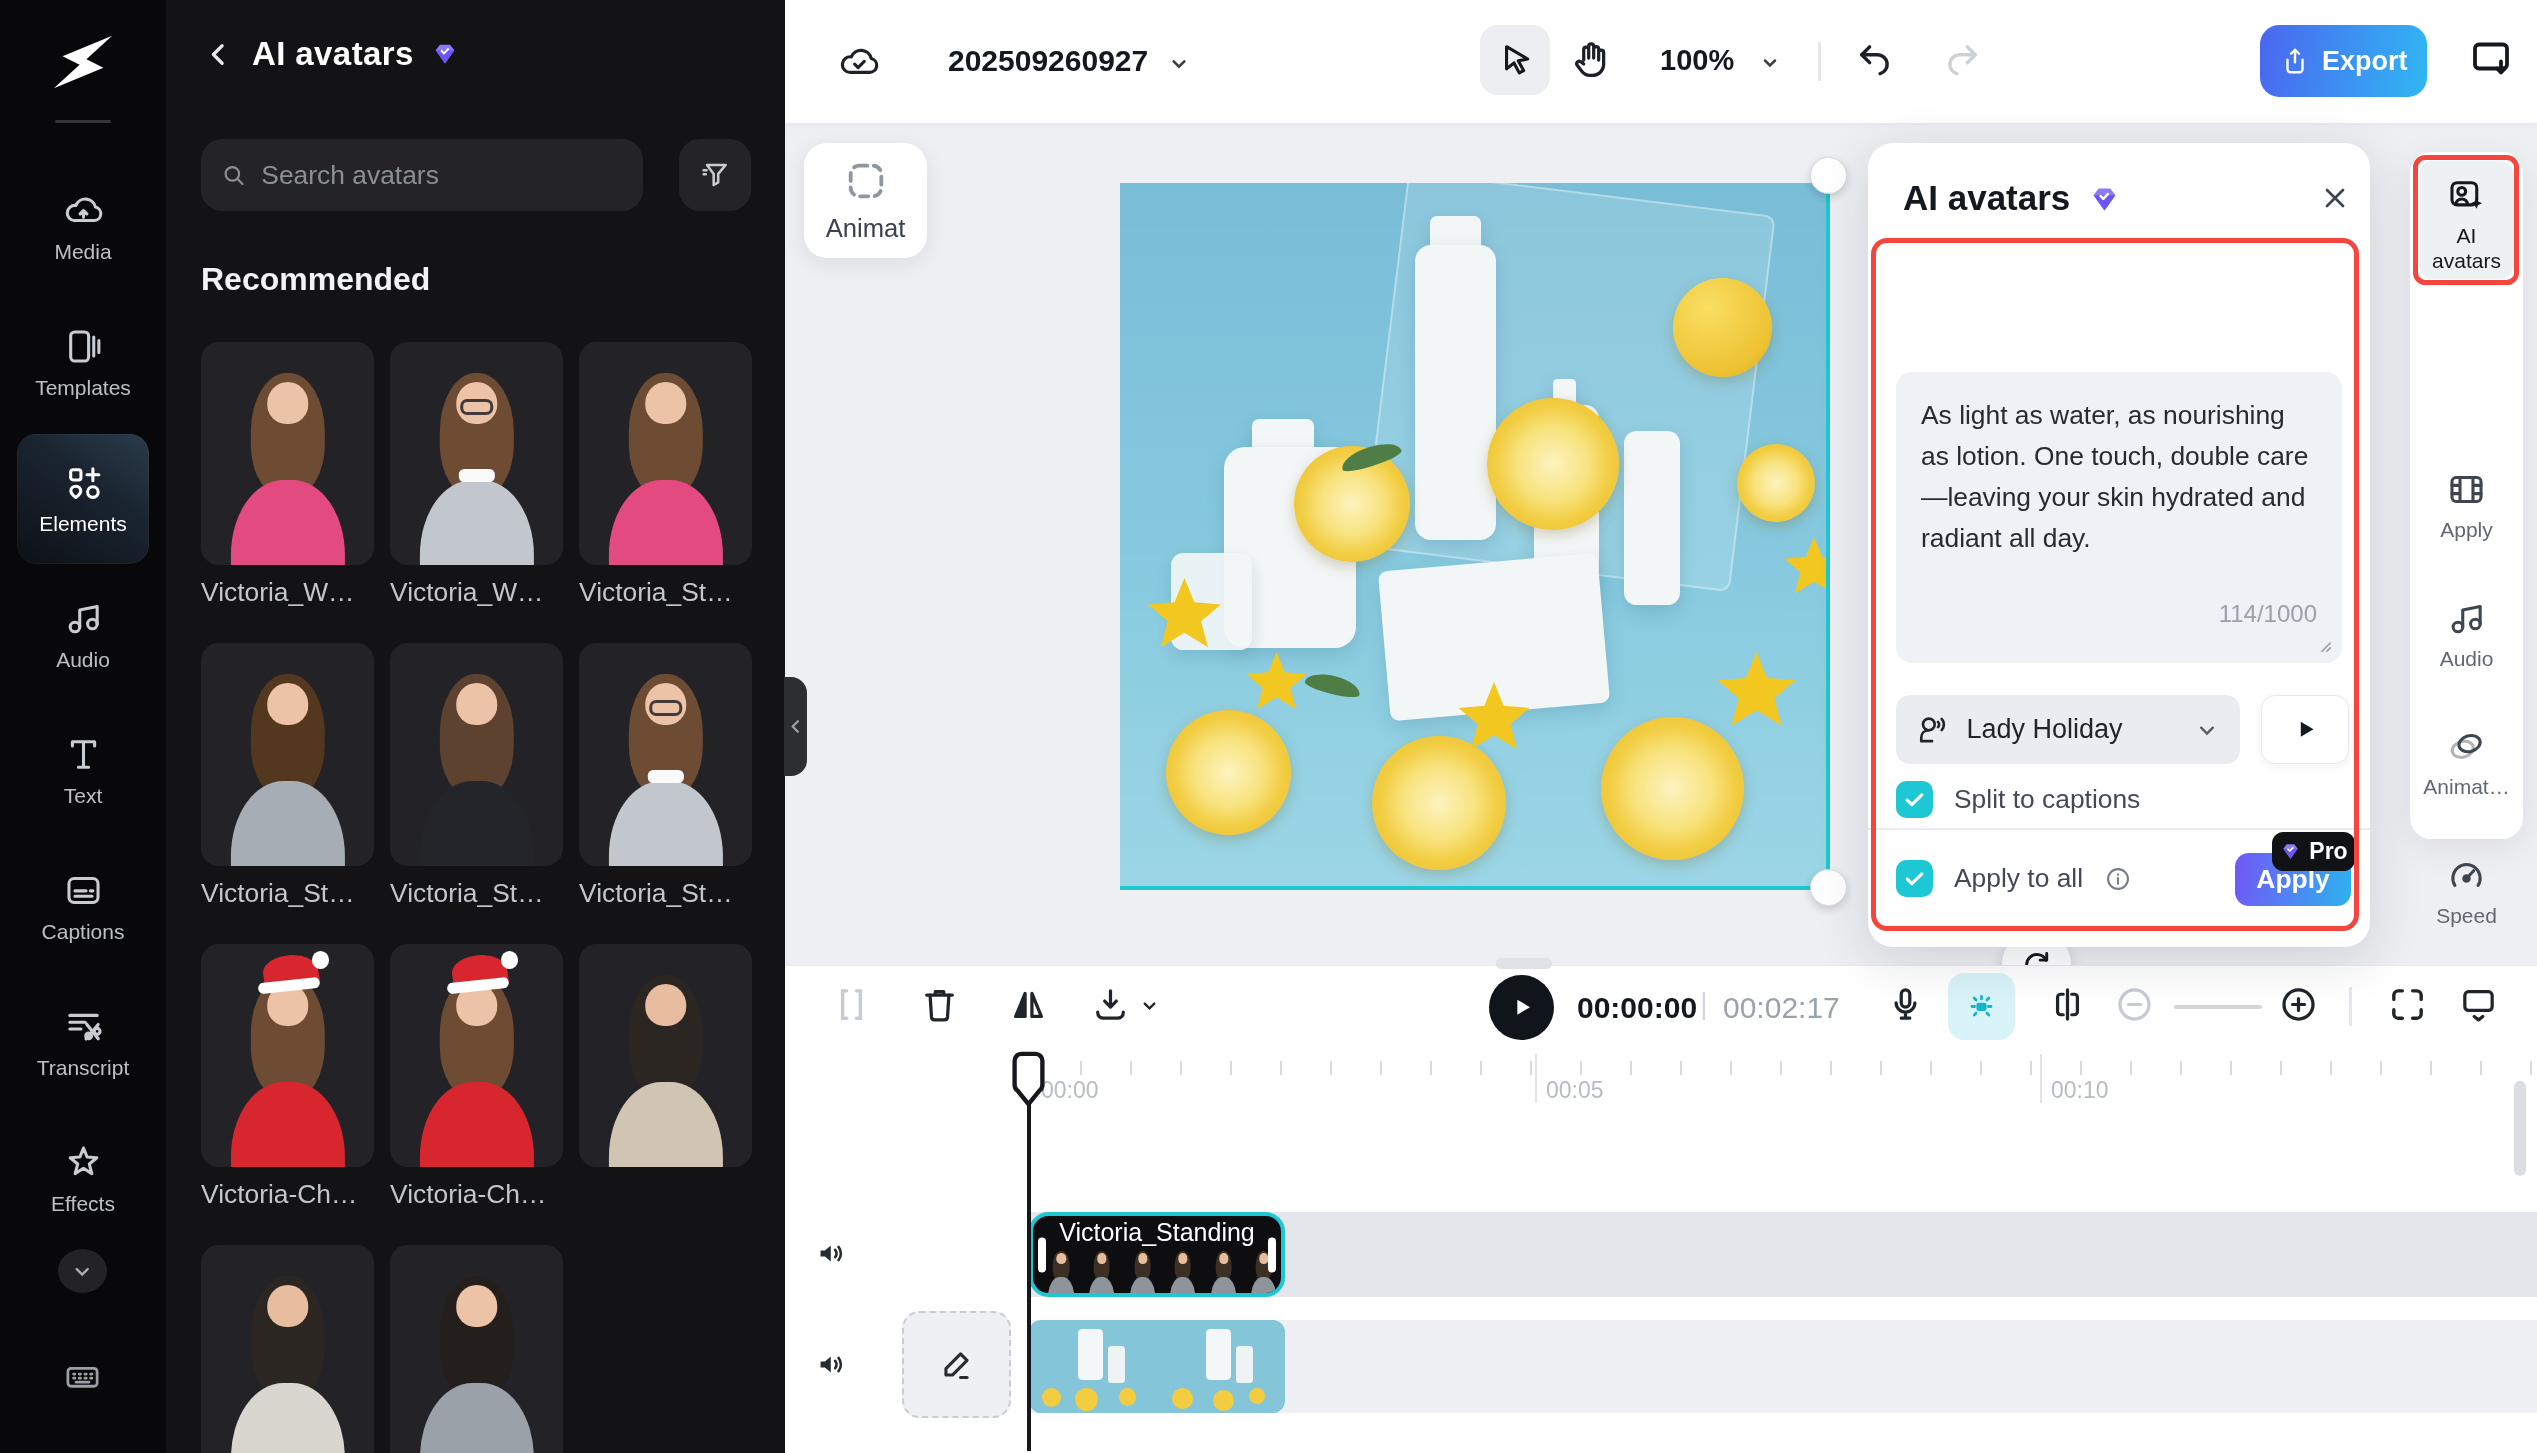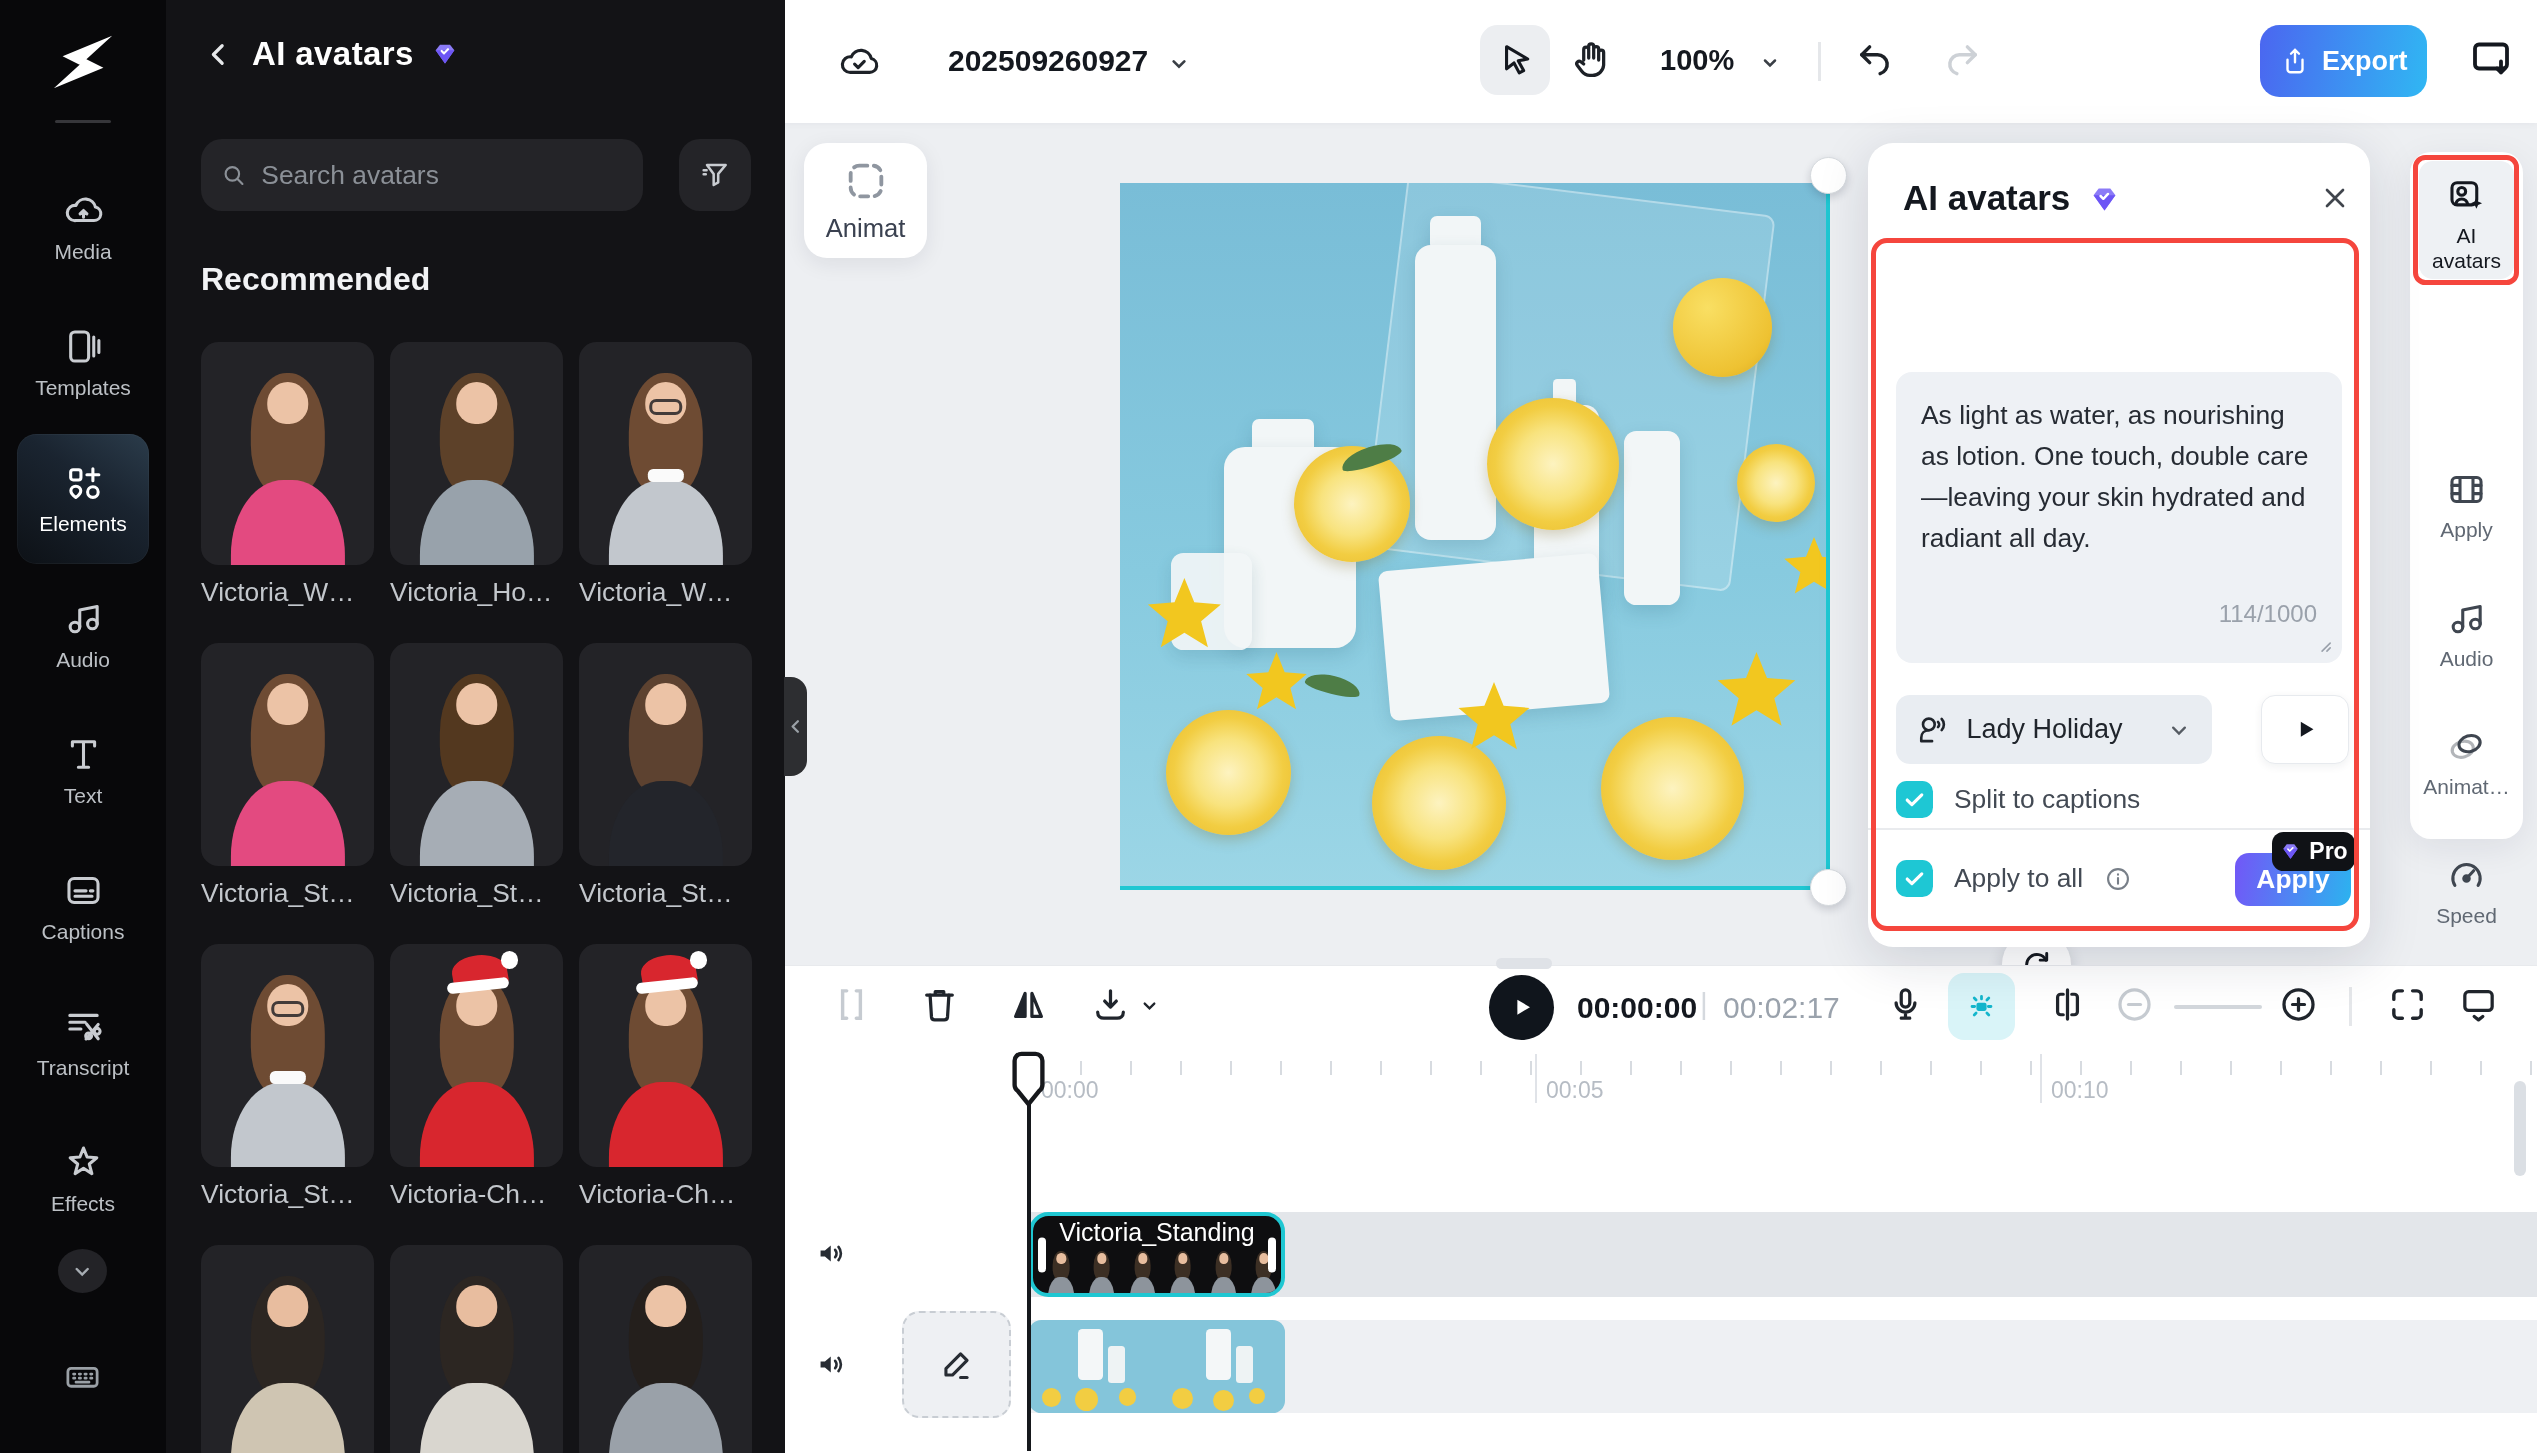"Victoria_Ho…" div.av-card { html: <div> <div> <div> <div></div> <div></div> <div></div> </div> </div> <div>Victoria_Ho…</div> </div> -> none }
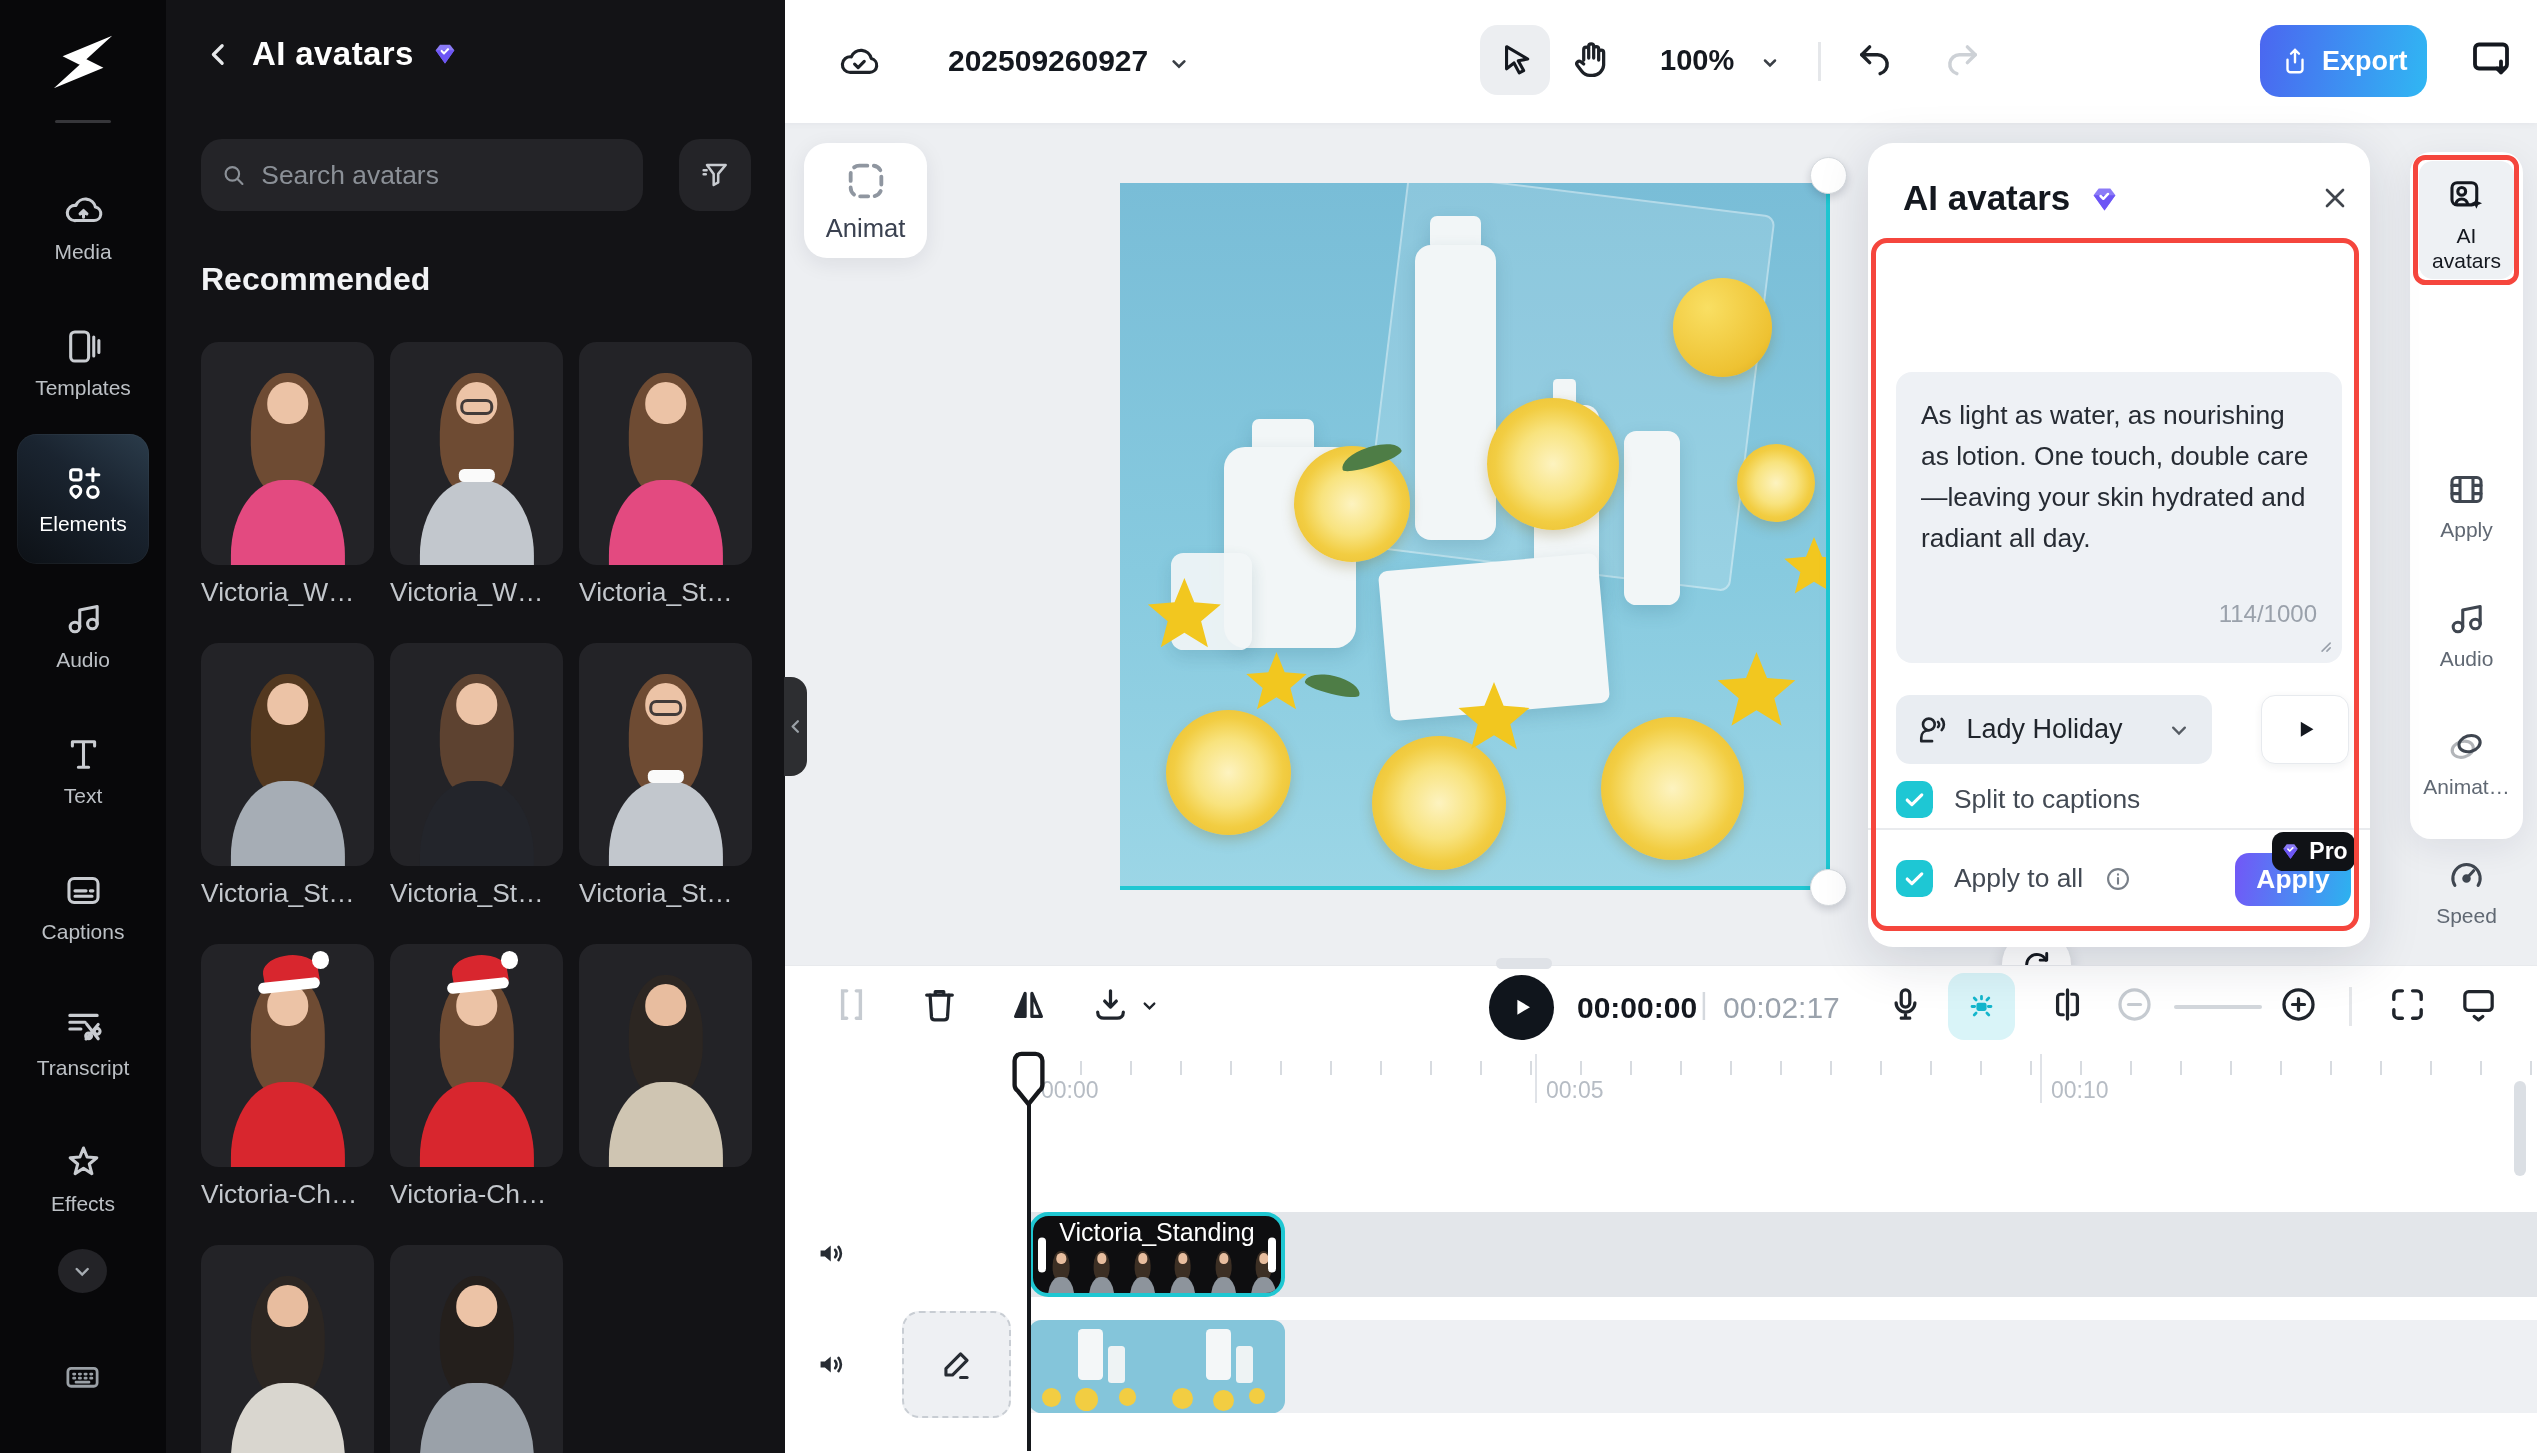"Lady Holiday" .voice-row { width: 316px -> 344px }
